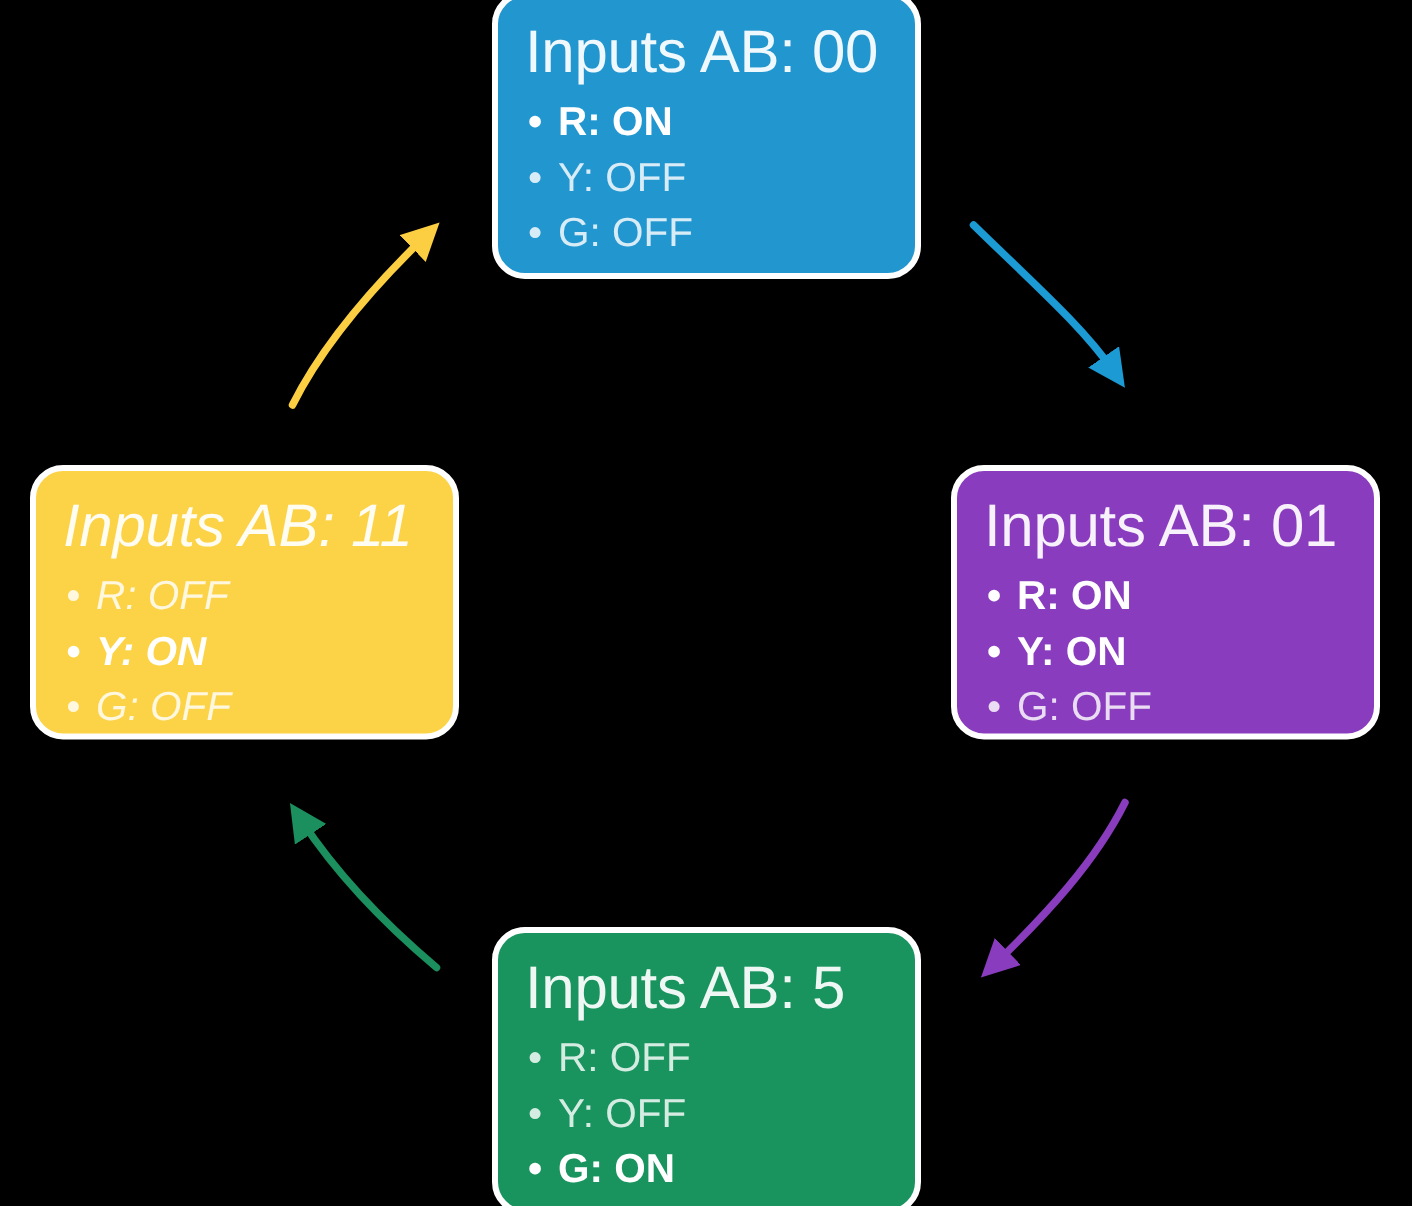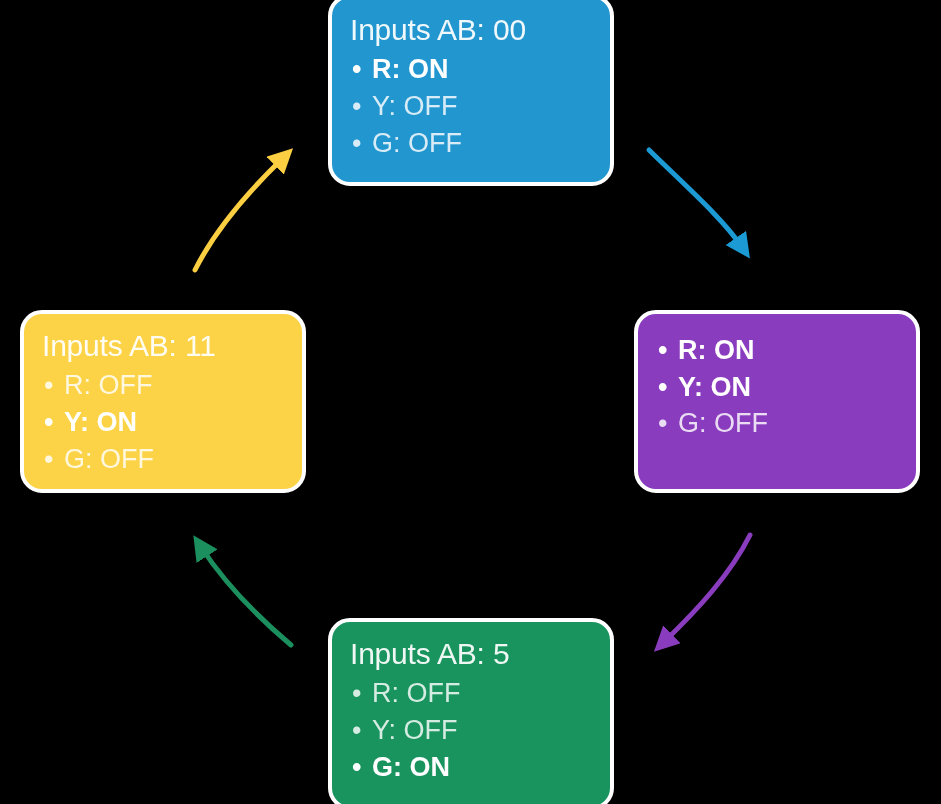"Inputs AB: 00" .node-title { font-size: 30px -> 40px }
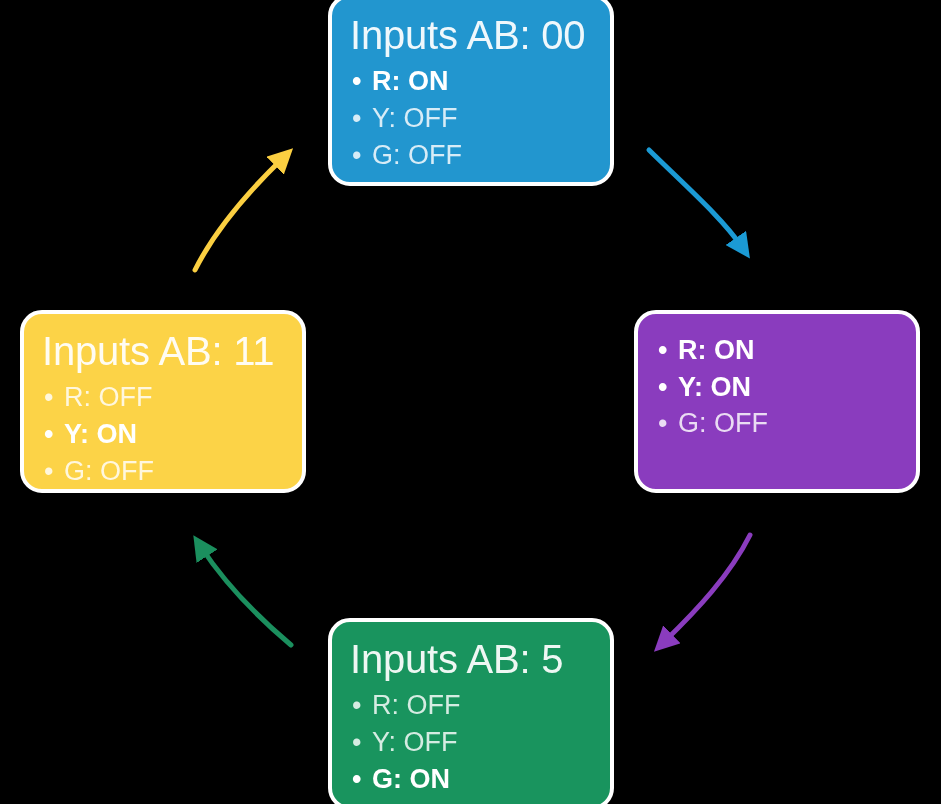"Inputs AB: 11" #node-11 { font-style: none -> italic }
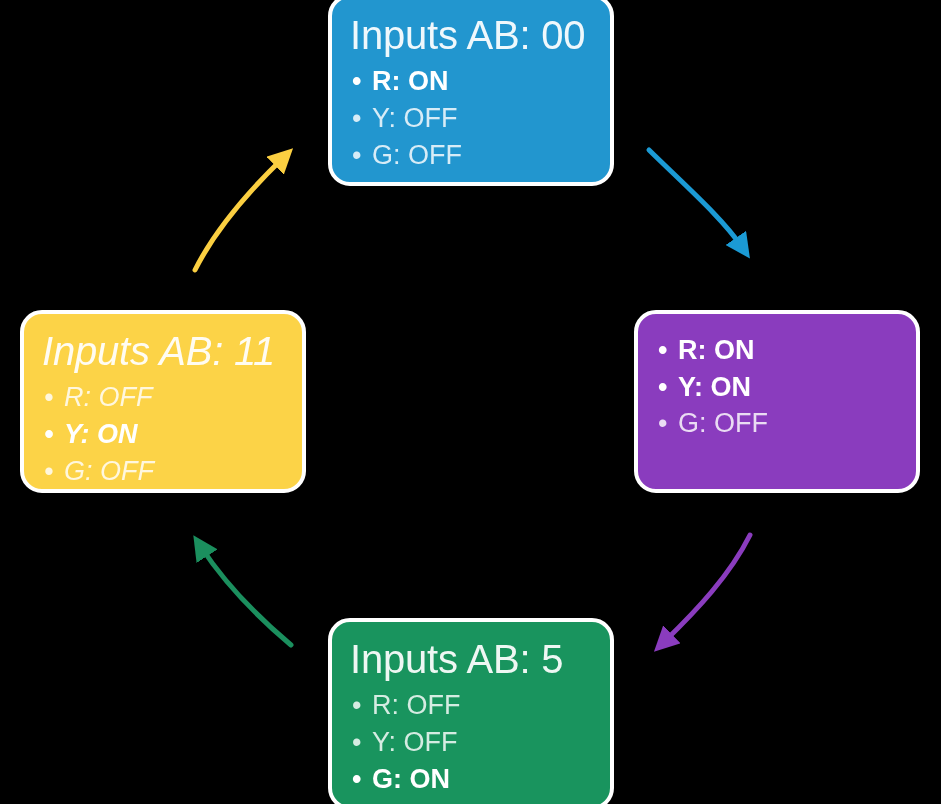"Inputs AB: 01" div.node-title { html: none -> <div>Inputs AB: 01</div> }
